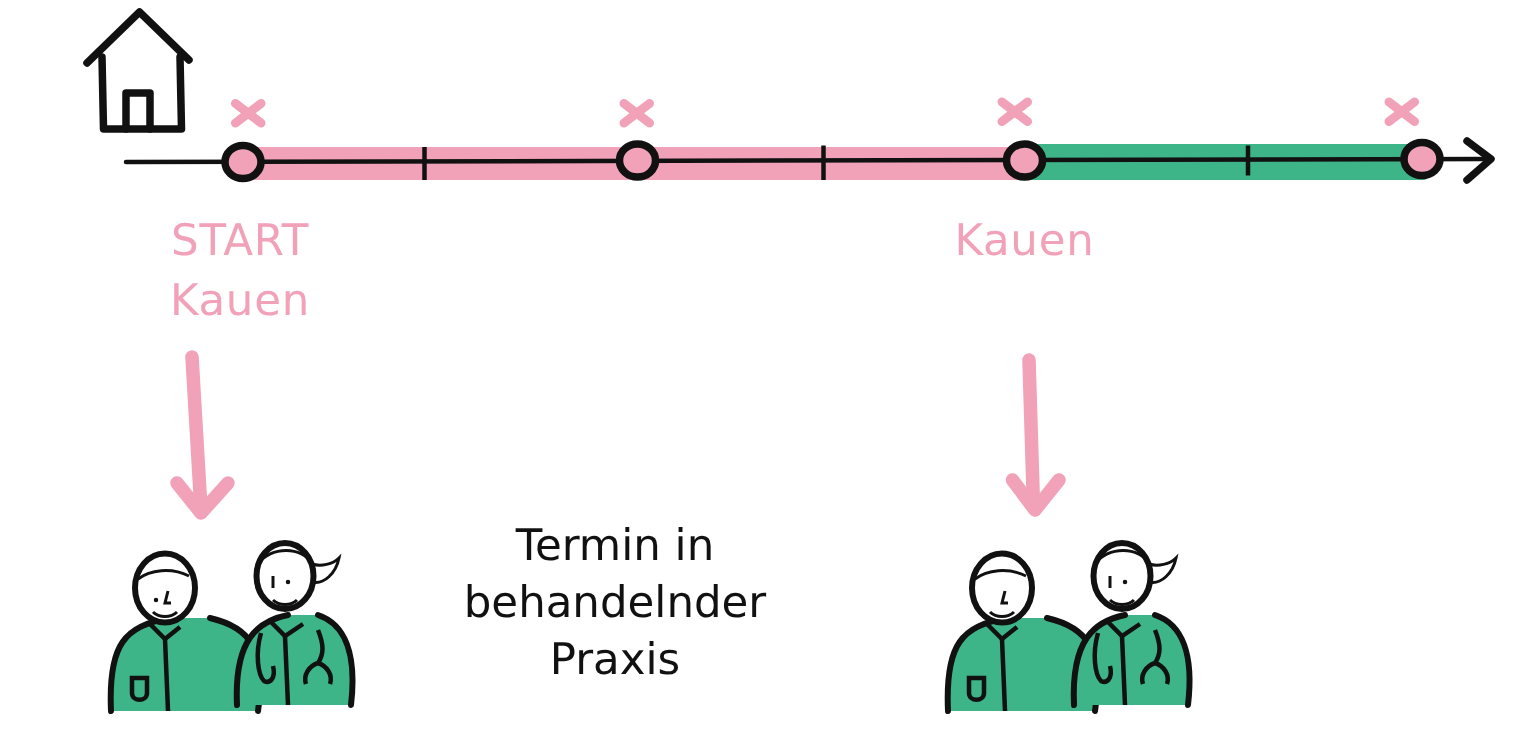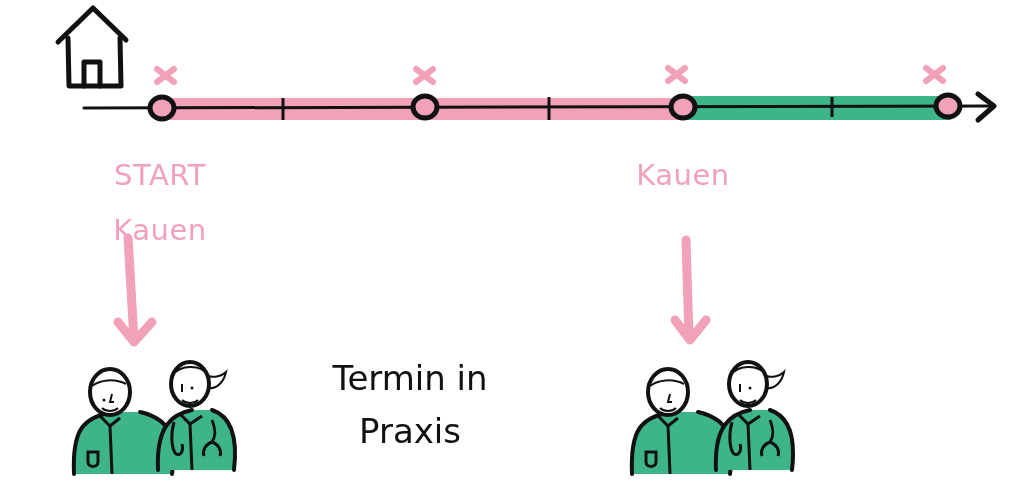"START" .label span,.center-text span { margin-top: 15px -> none }
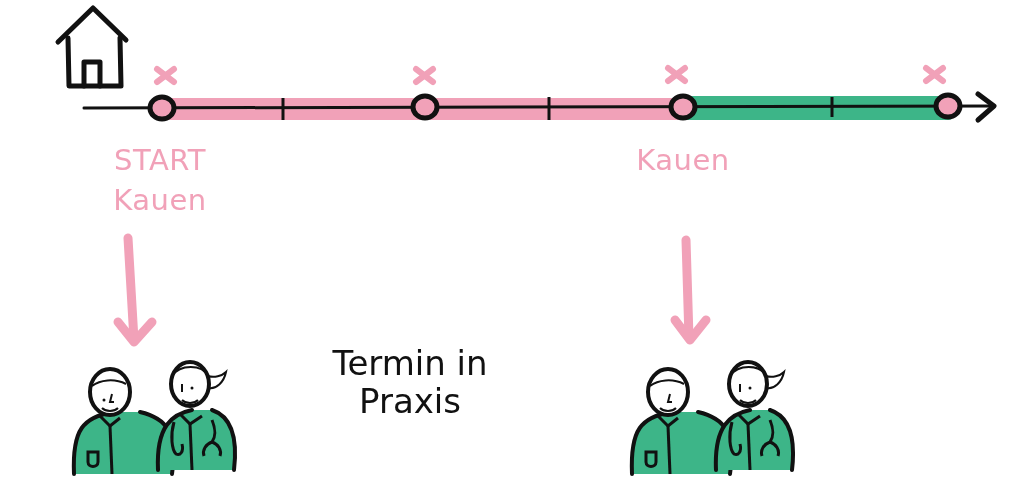"Termin in" .center-text { font-size: 34px -> 29px }
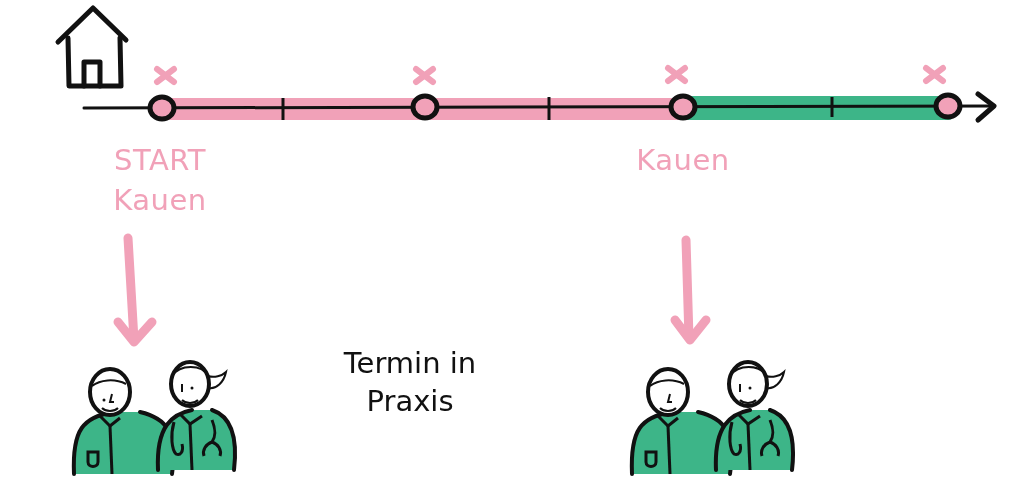"behandelnder" span { html: none -> <span>behandelnder</span> }
